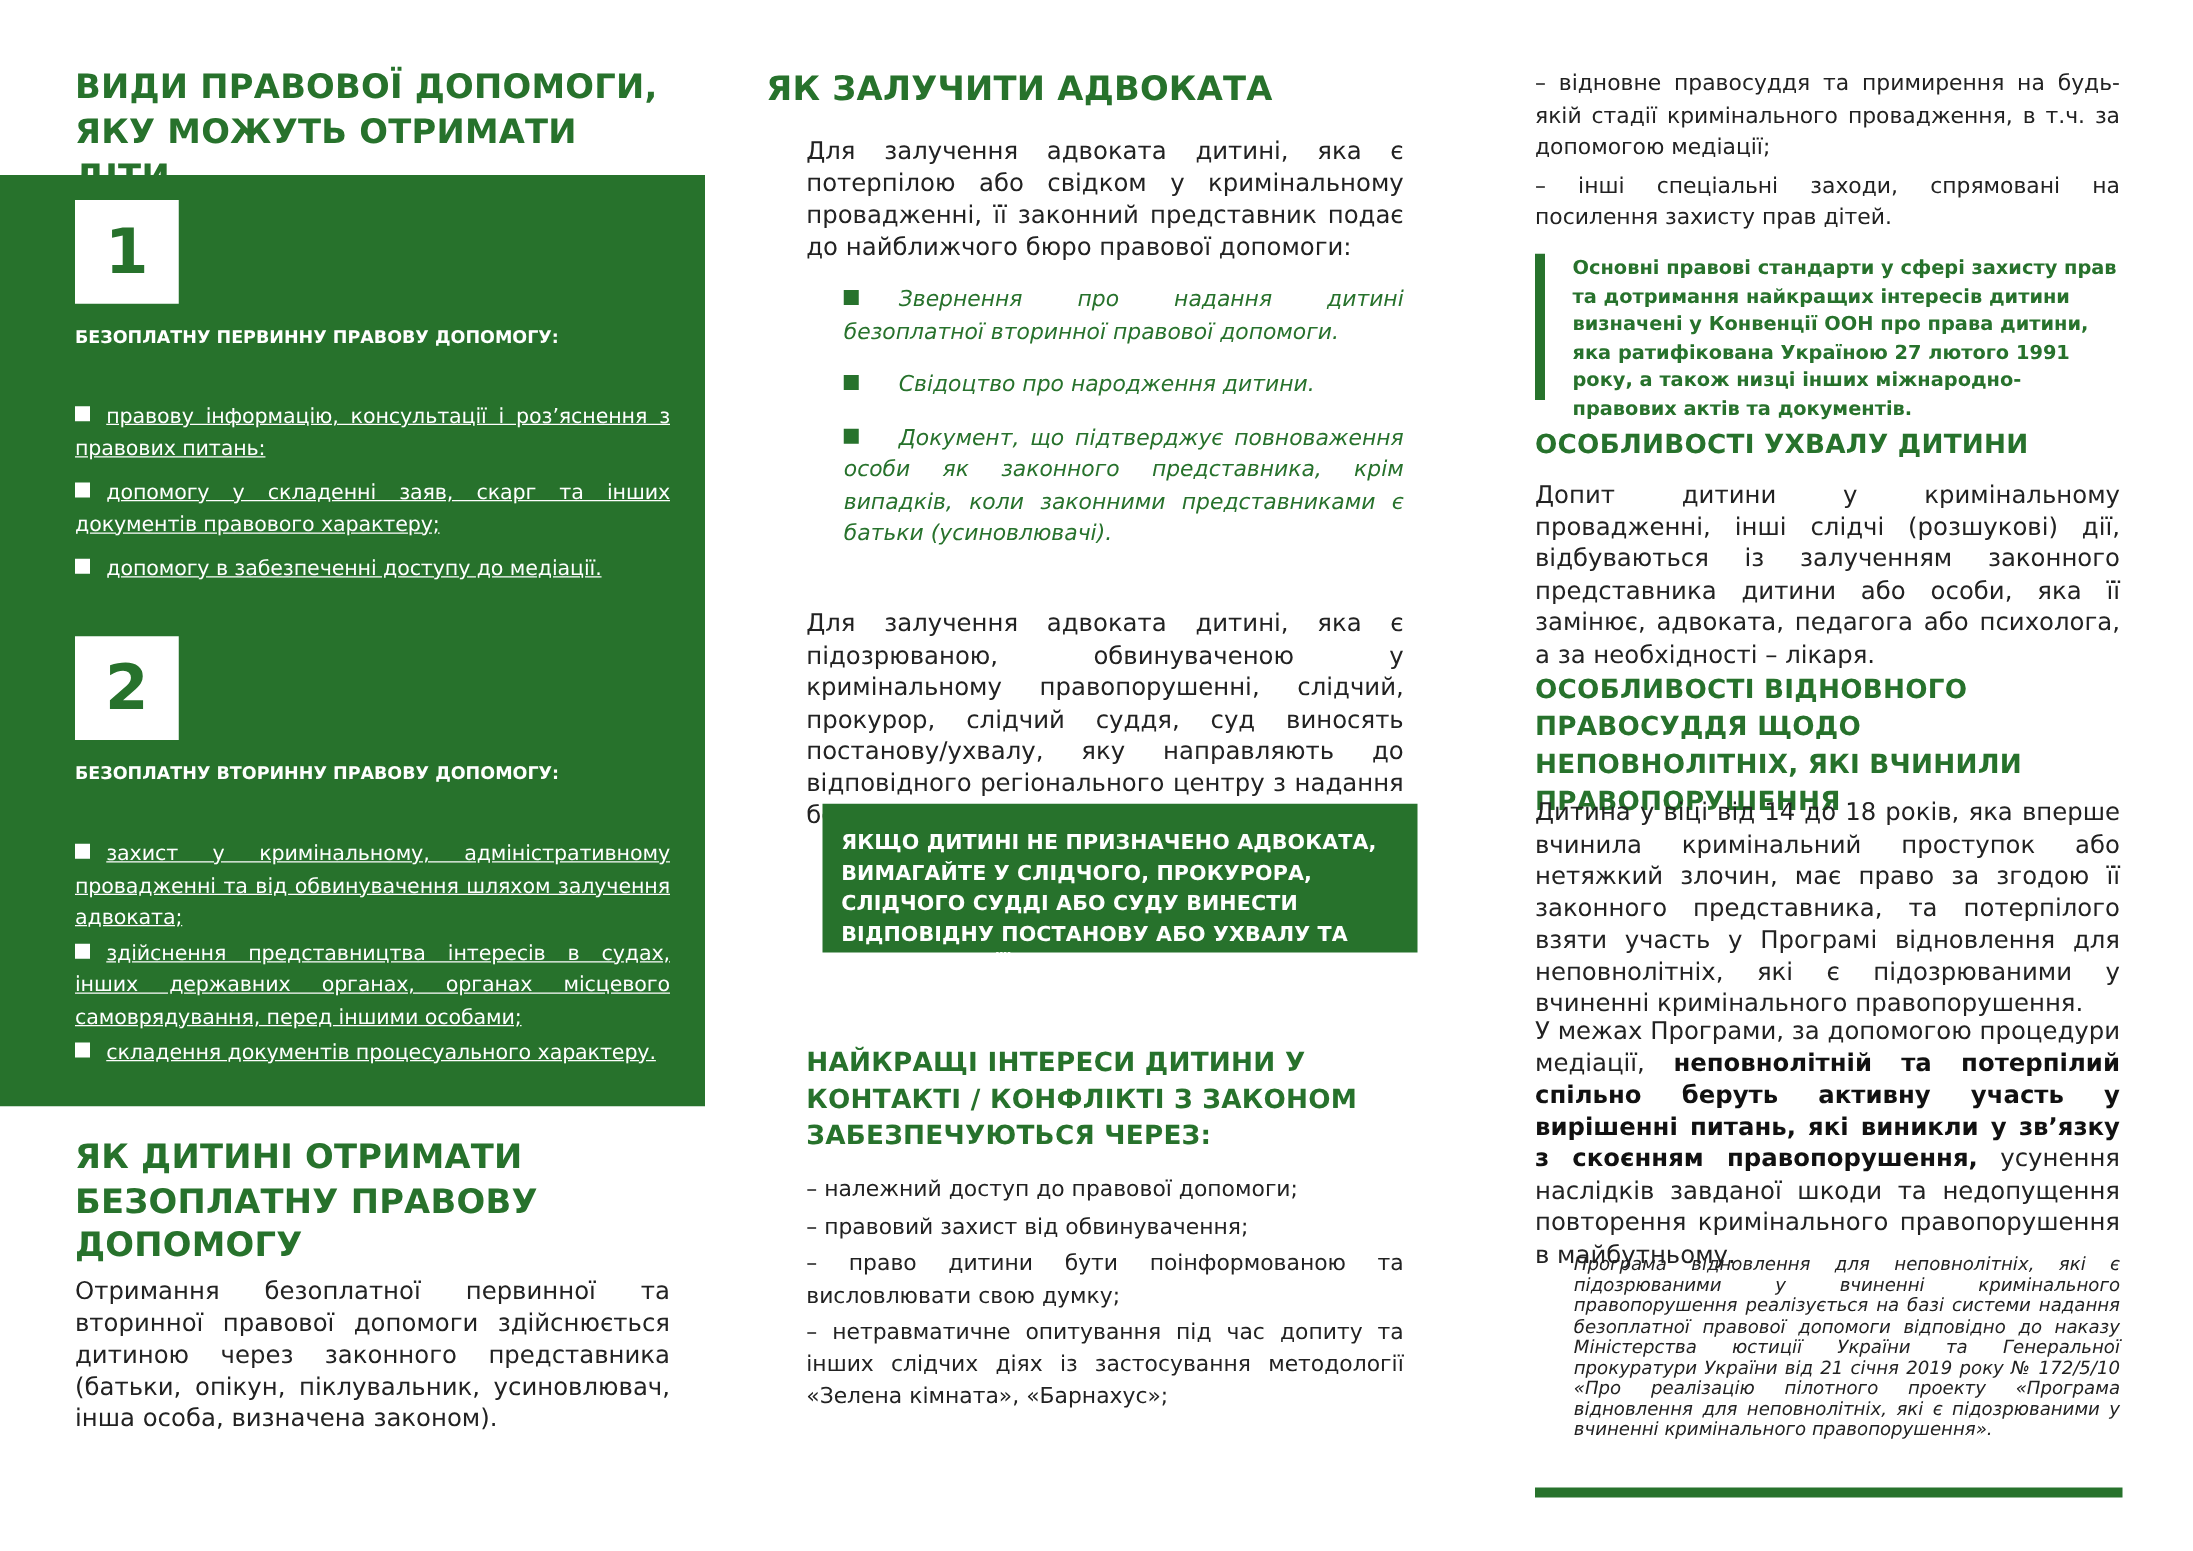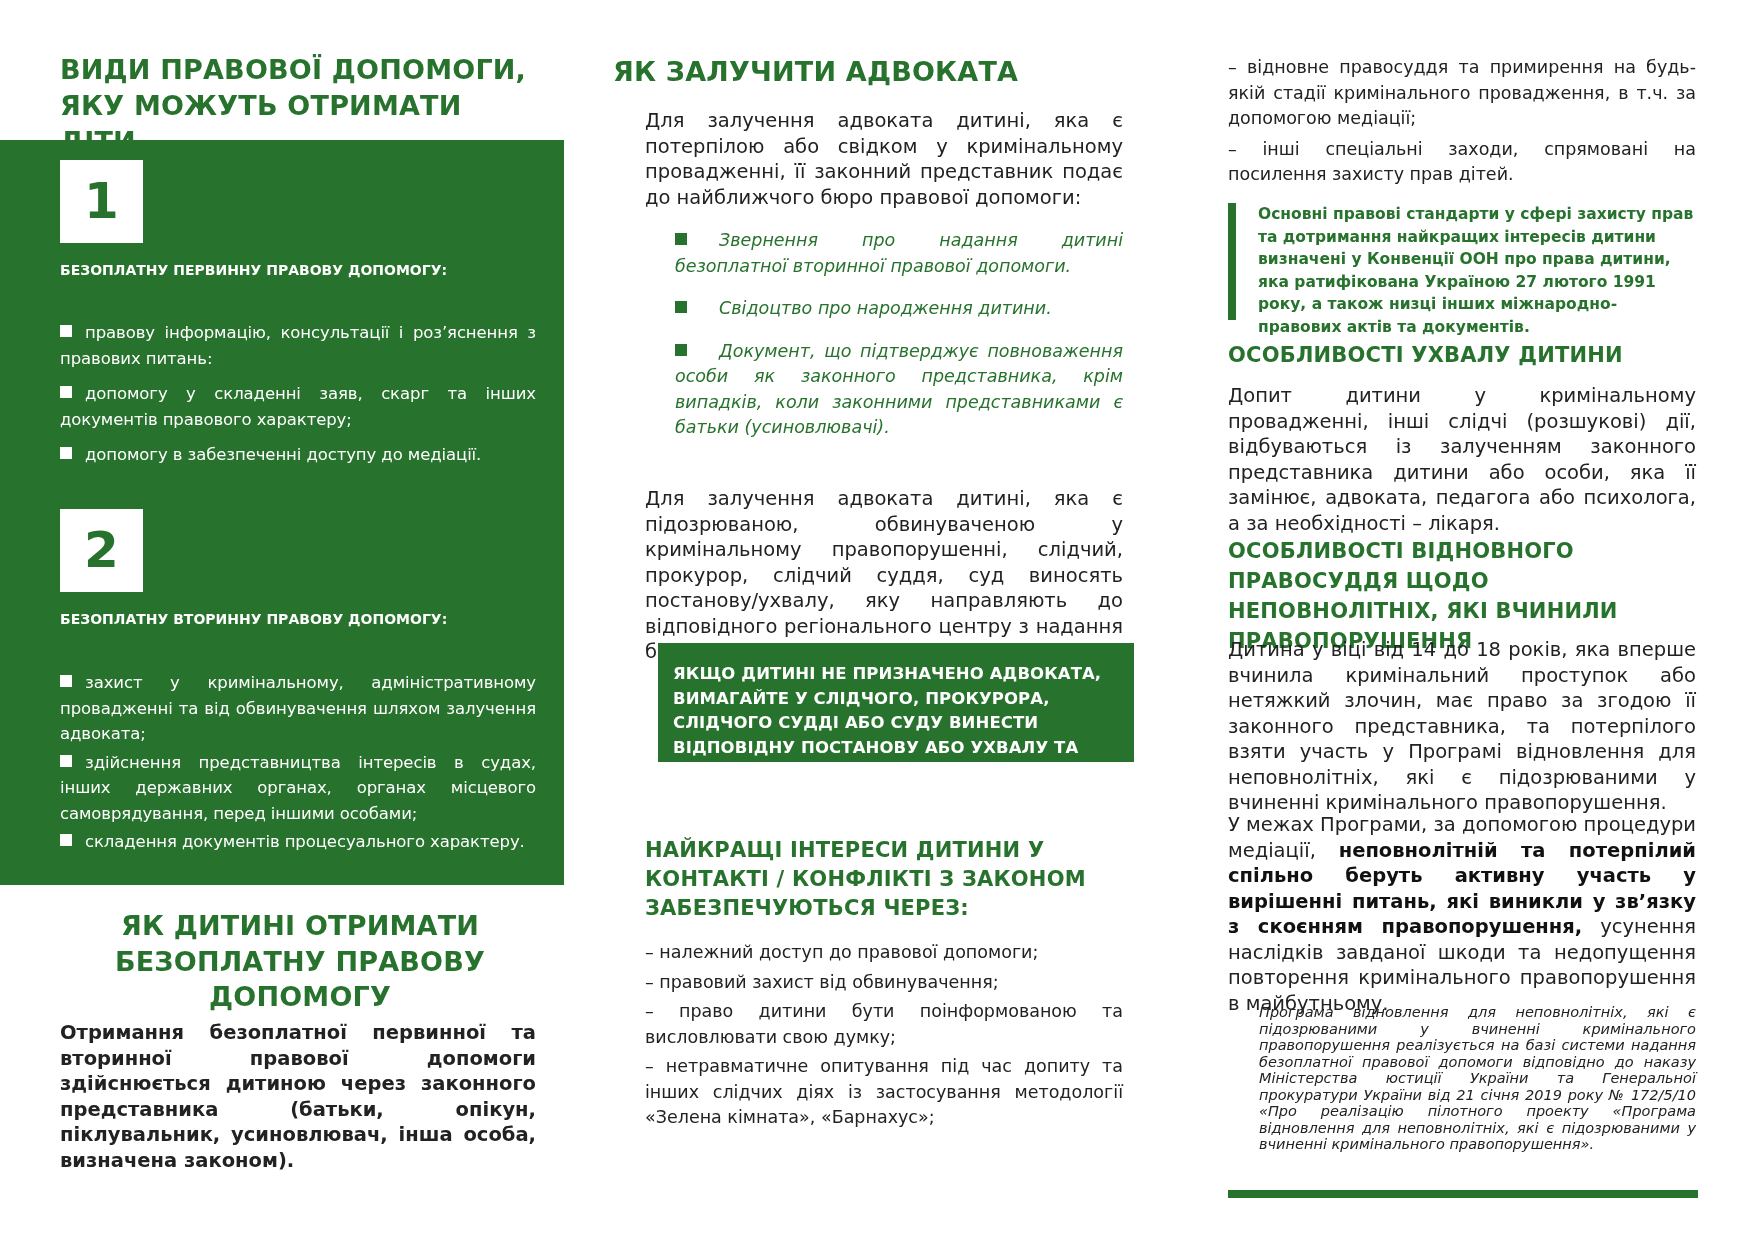"правову інформацію, консультації і" .panel-list { text-decoration: none -> underline }
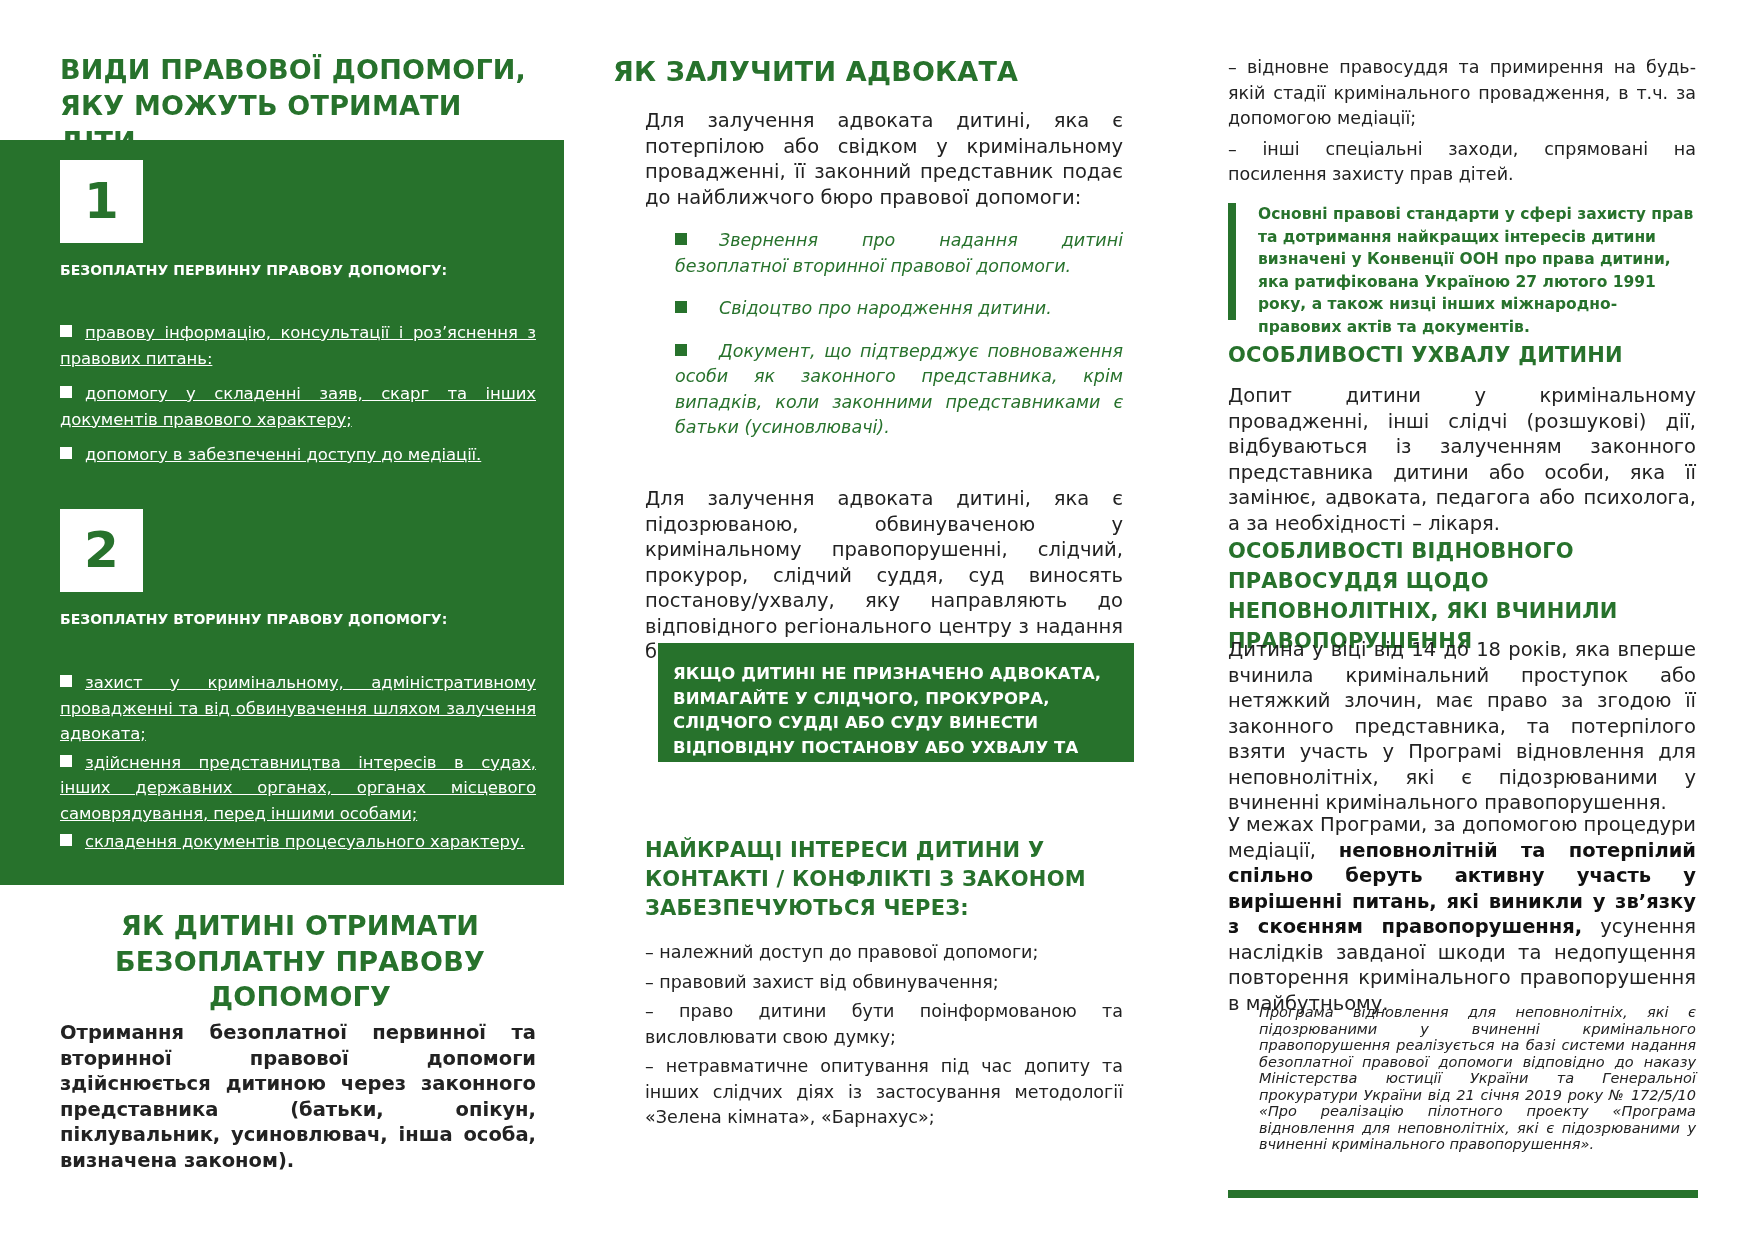"ЯК ДИТИНІ ОТРИМАТИ БЕЗОПЛАТНУ ПРАВОВУ" #col1-sub { text-align: center -> none }
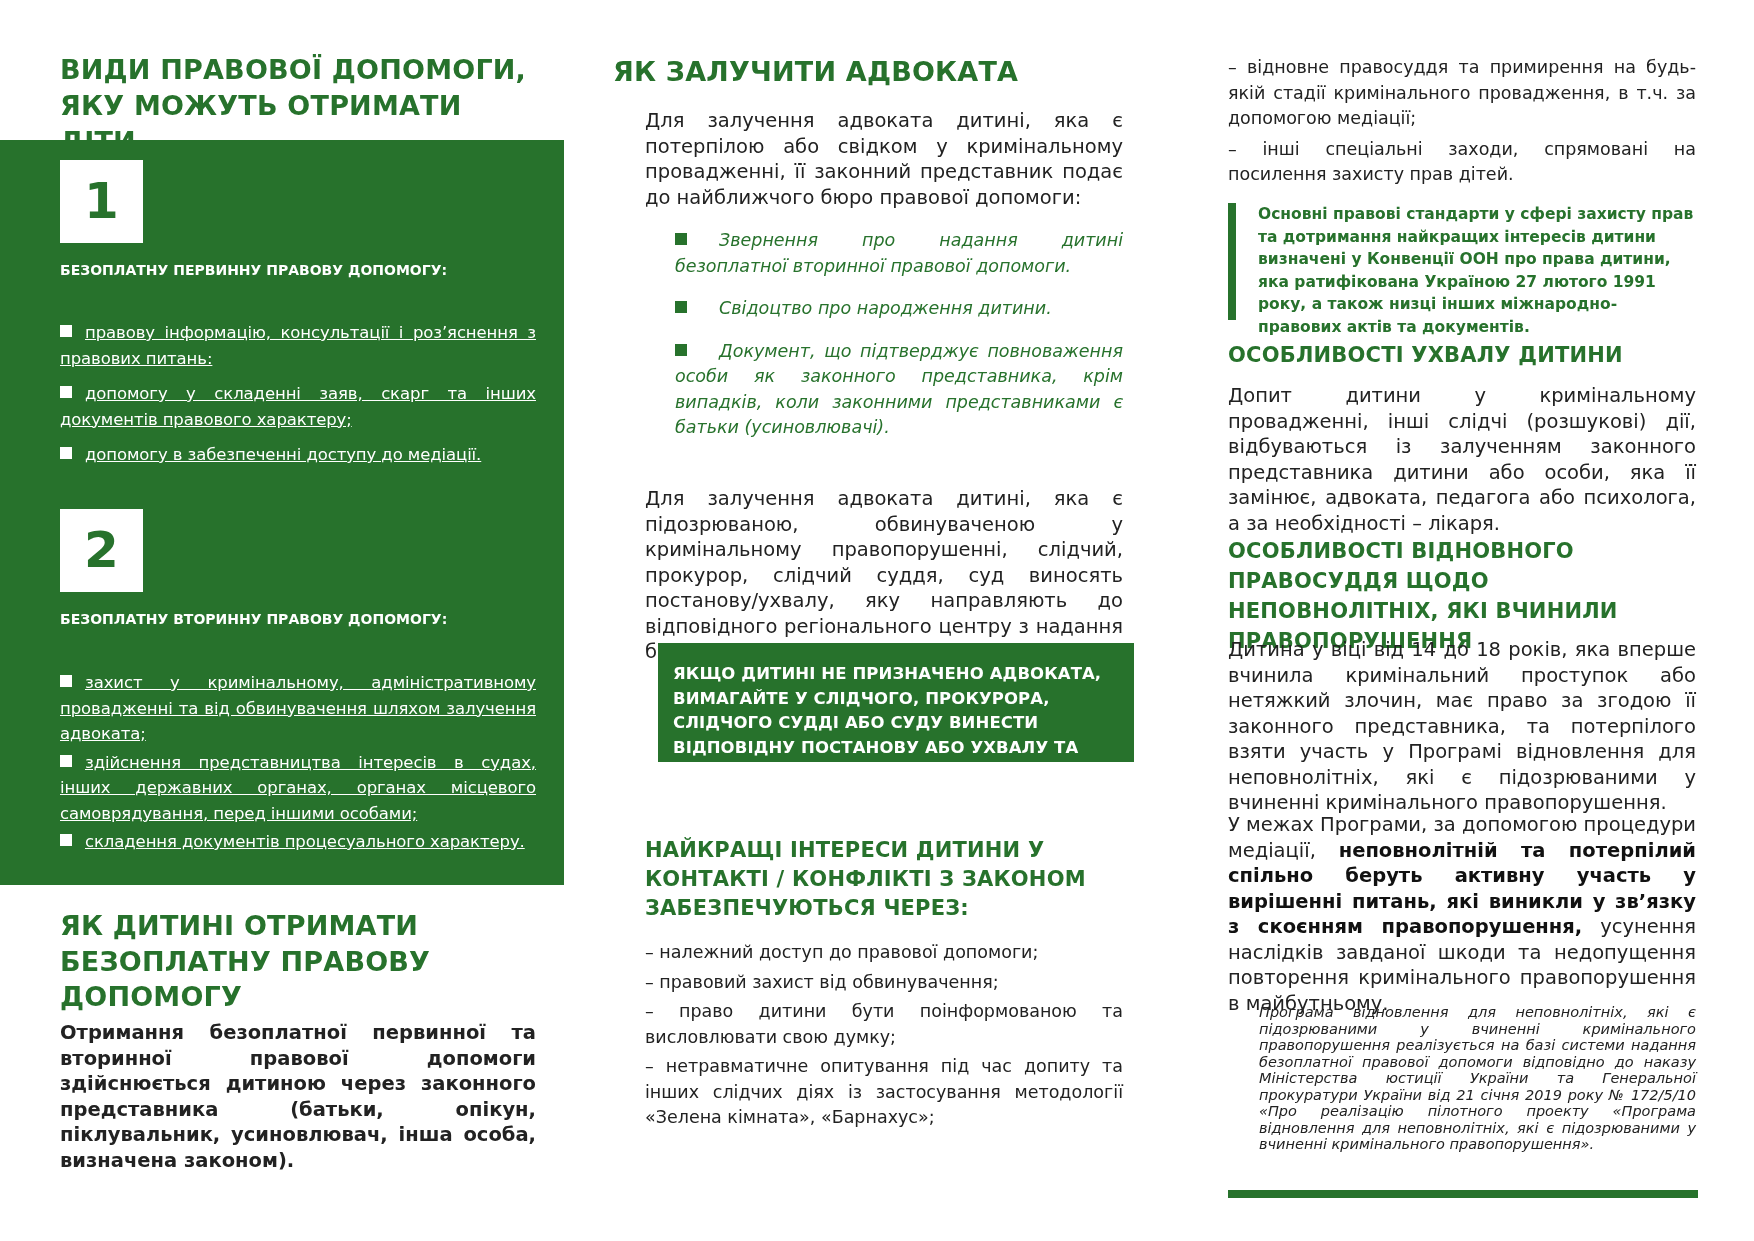"Отримання безоплатної первинної та" #col1-body { font-weight: bold -> none }
